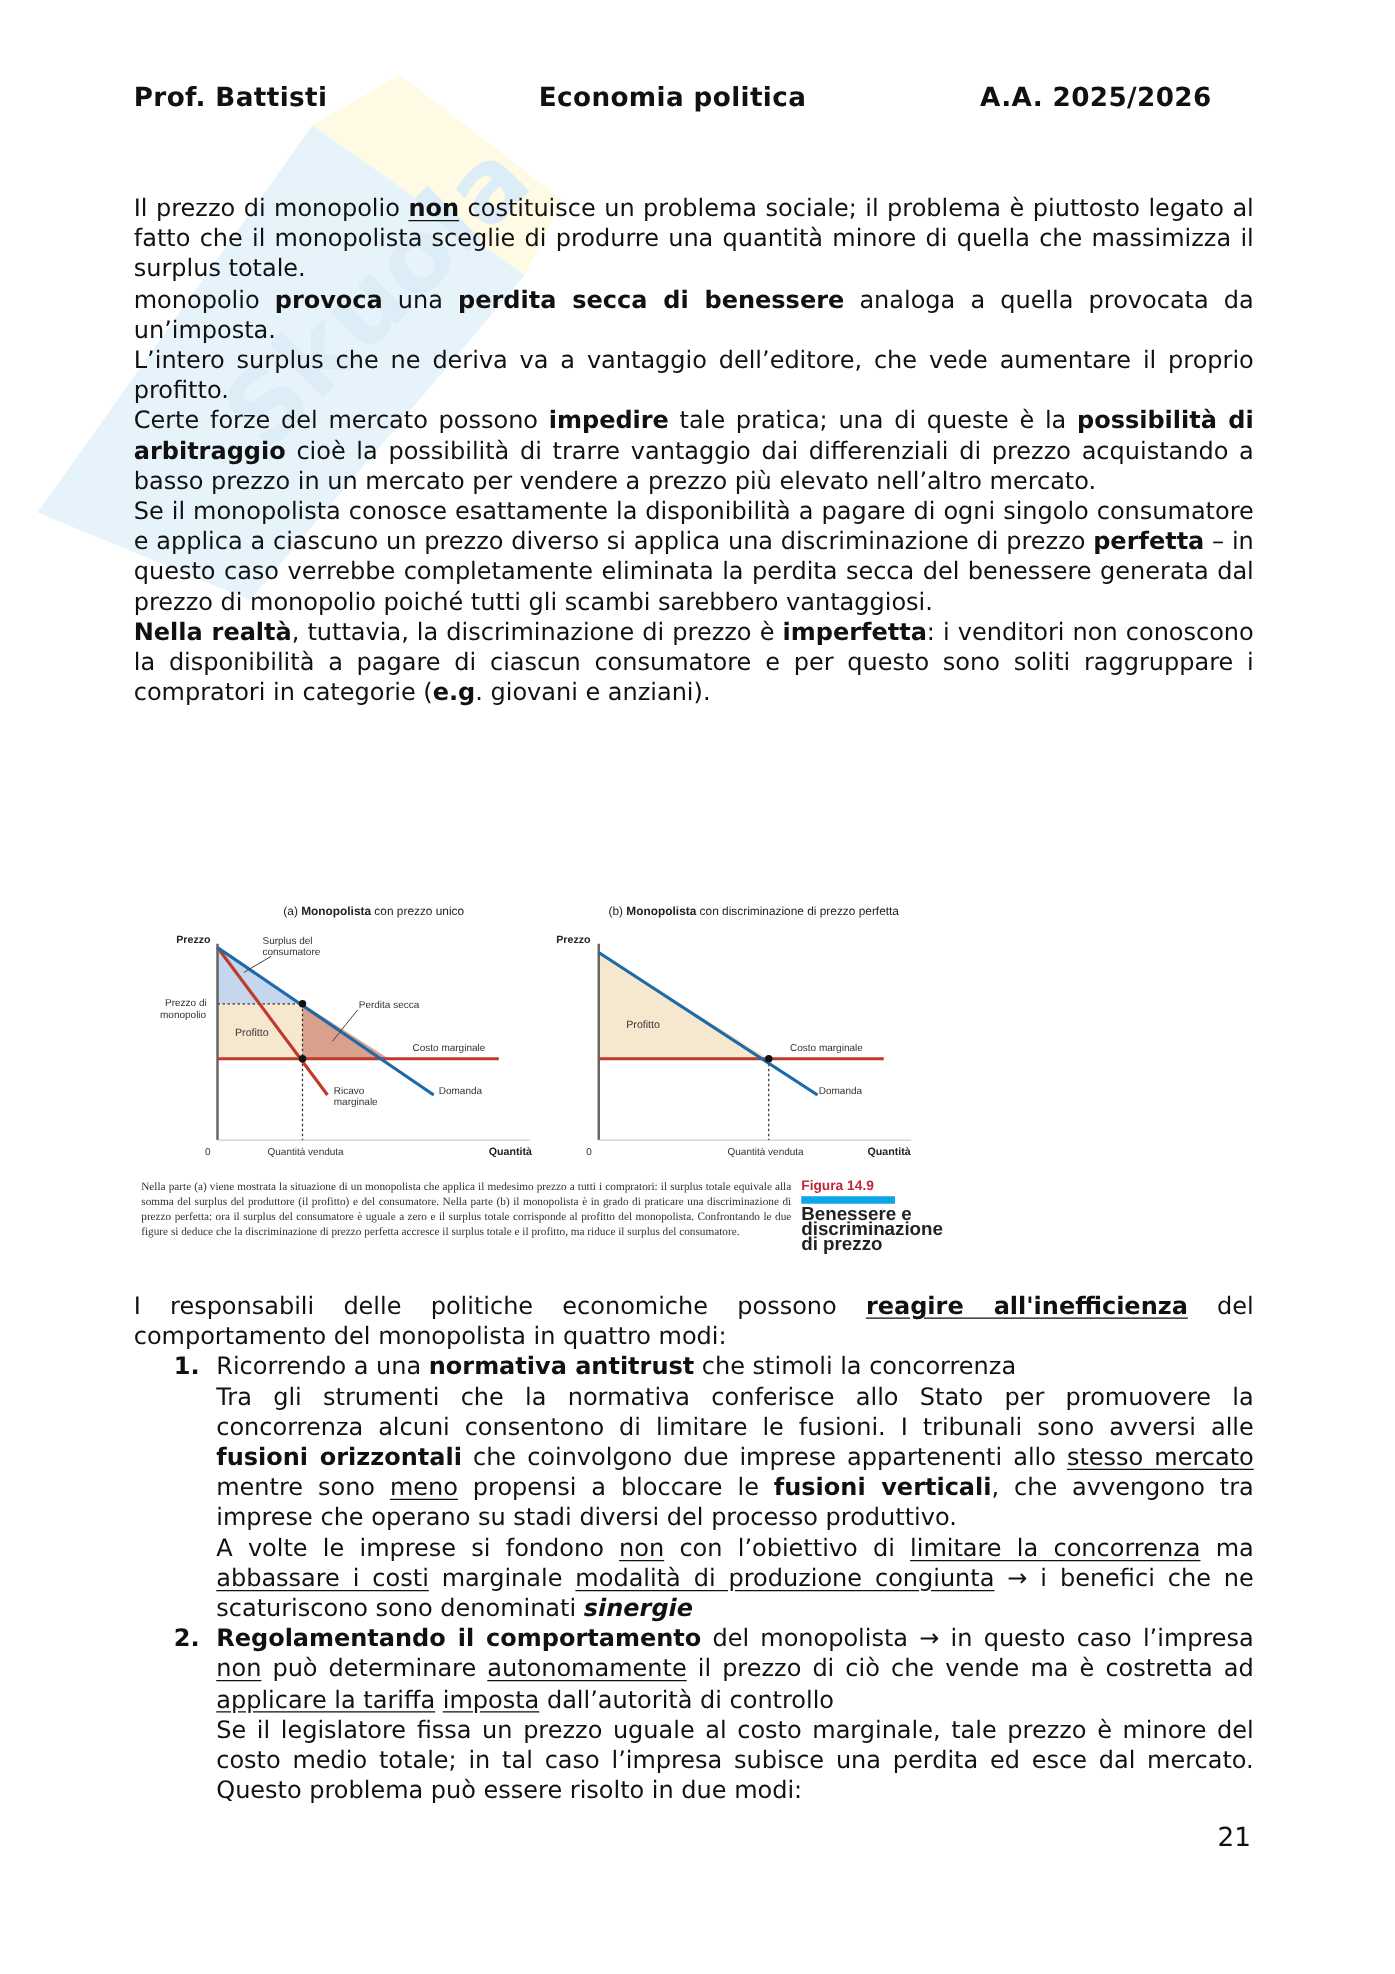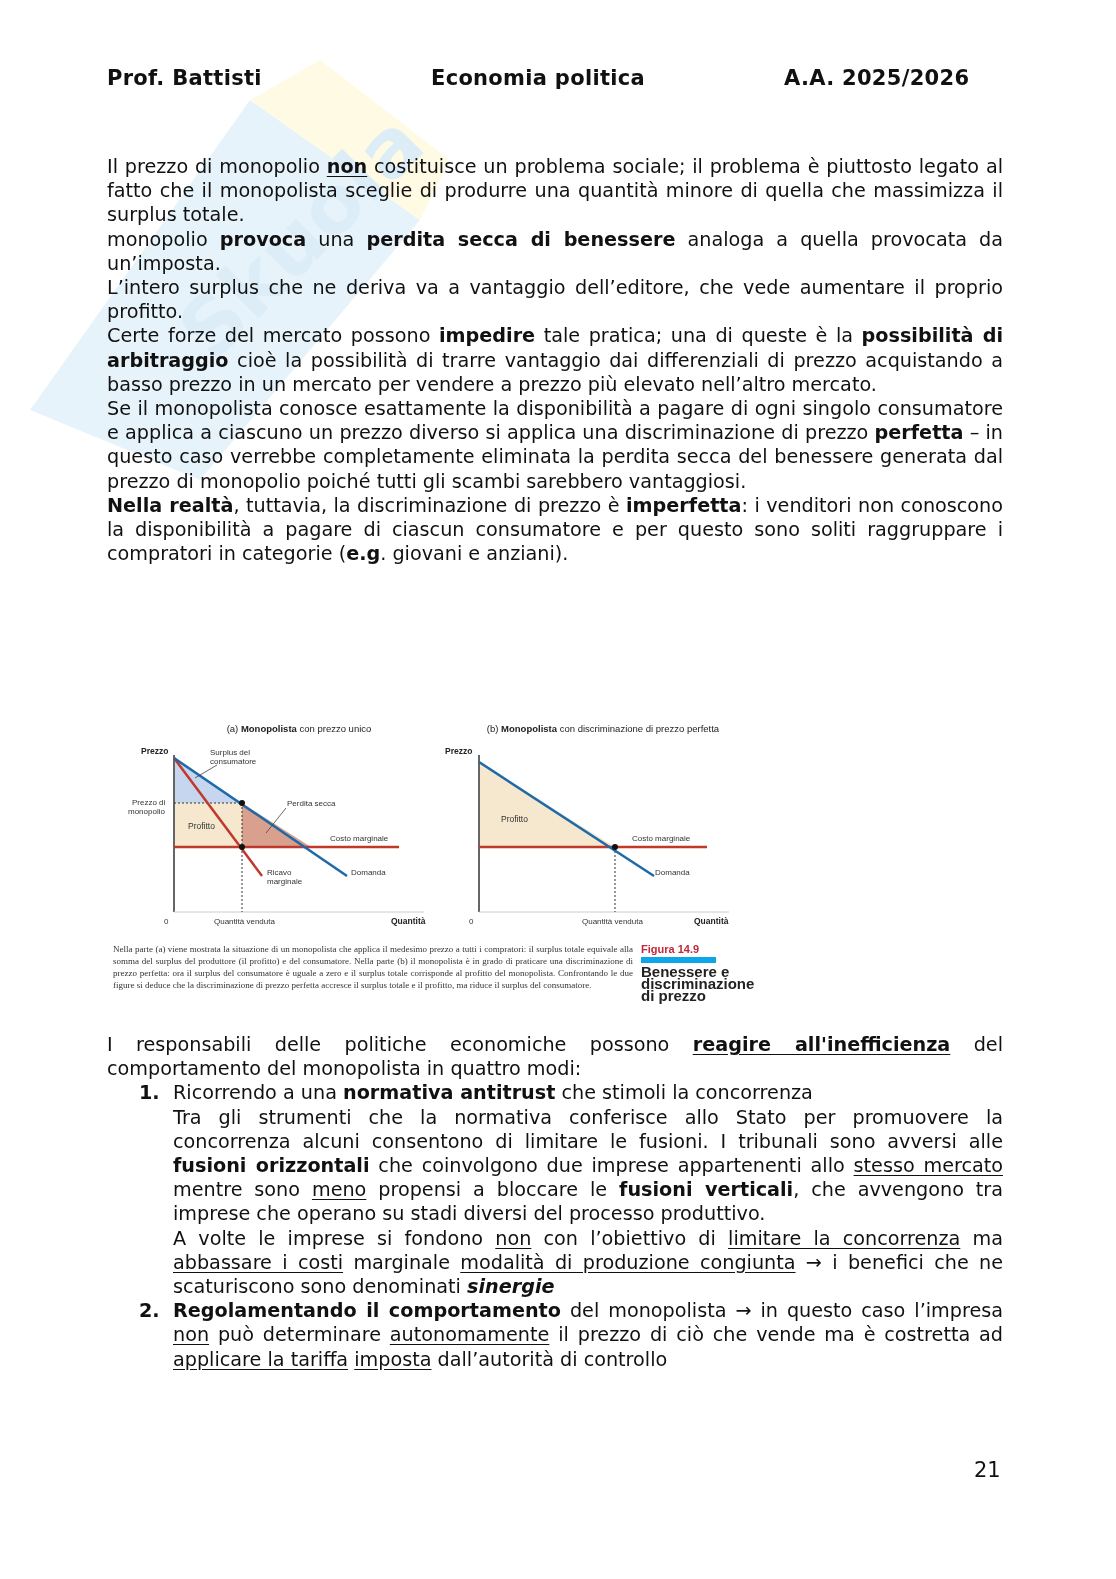"Se il legislatore fissa un" div { html: none -> <div><span>Se il legislatore fissa un prezzo uguale al costo marginale, tale prezzo è minore del costo medio totale; in tal caso l’impresa subisce una perdita ed esce dal mercato. Questo problema può essere risolto in due modi:</span></div> }
